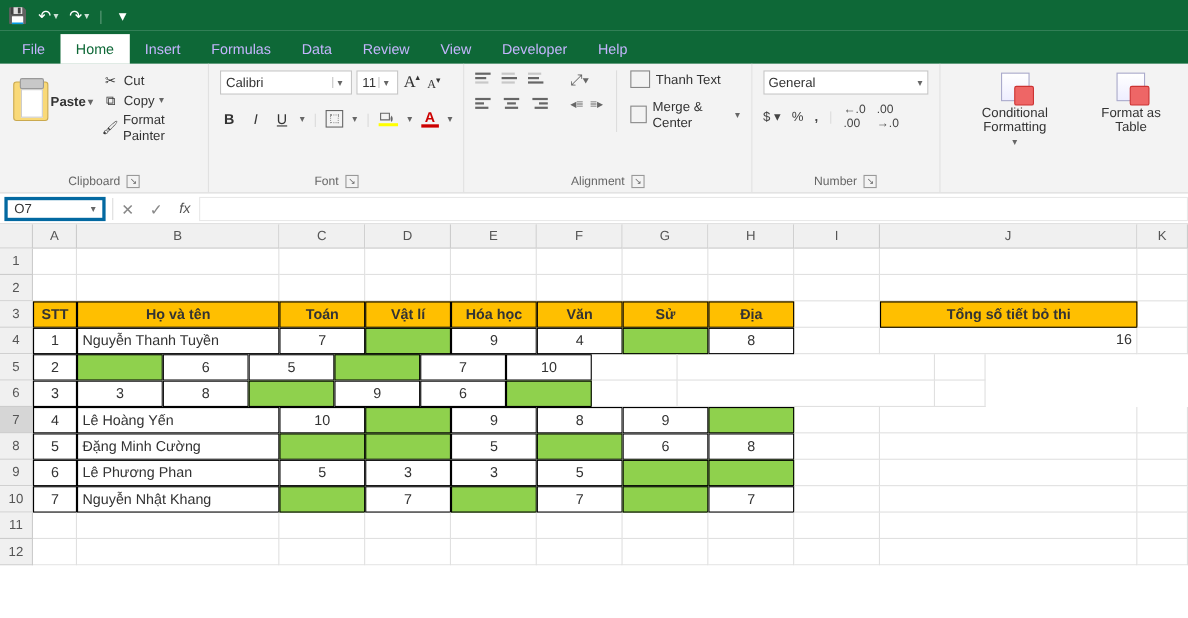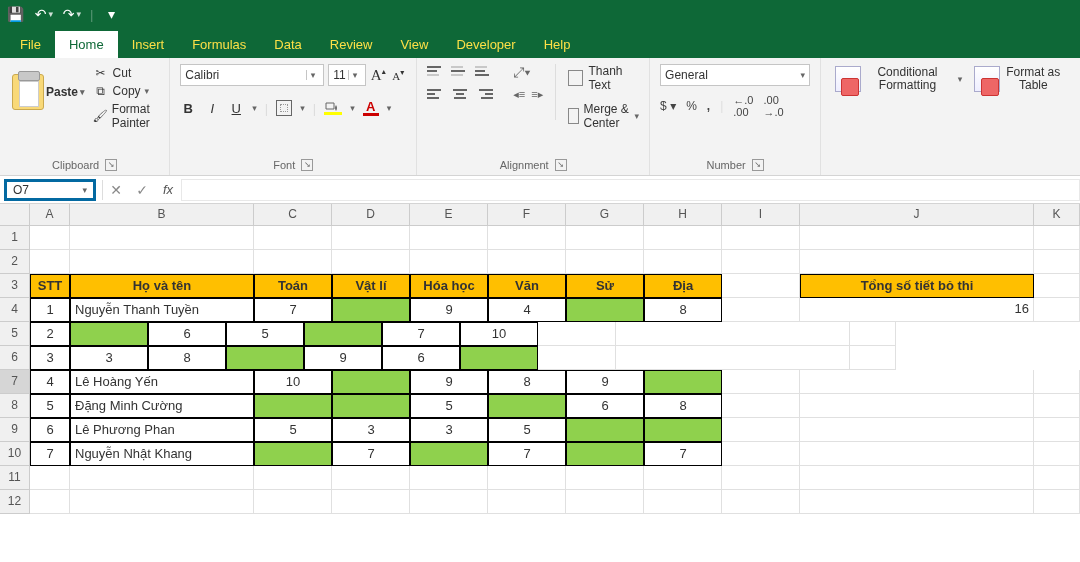"File" .tab { color: #fde047 -> #c4b5fd }
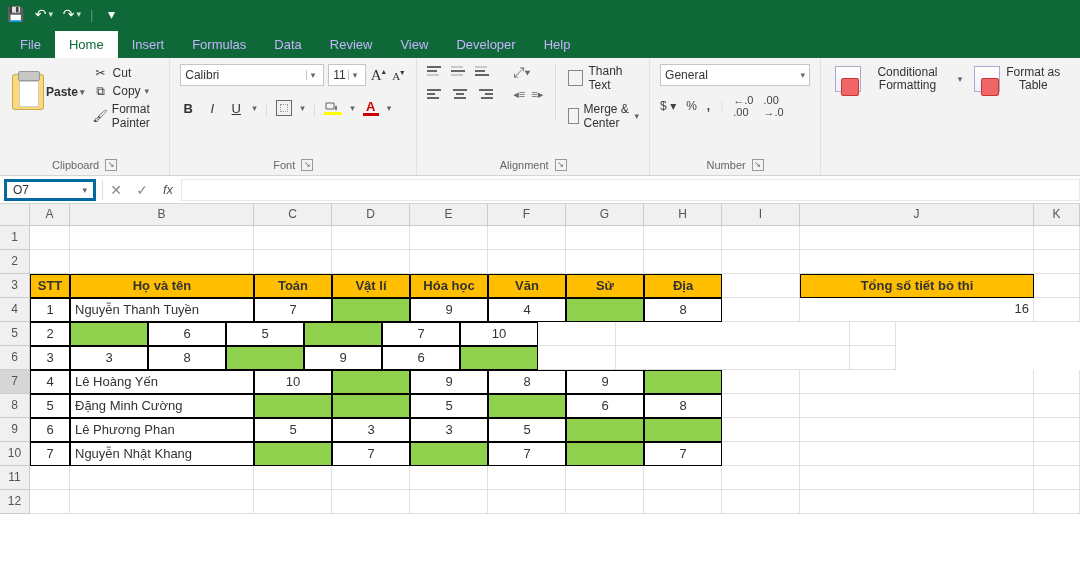"Calibri" .font-name { width: 144px -> 120px }
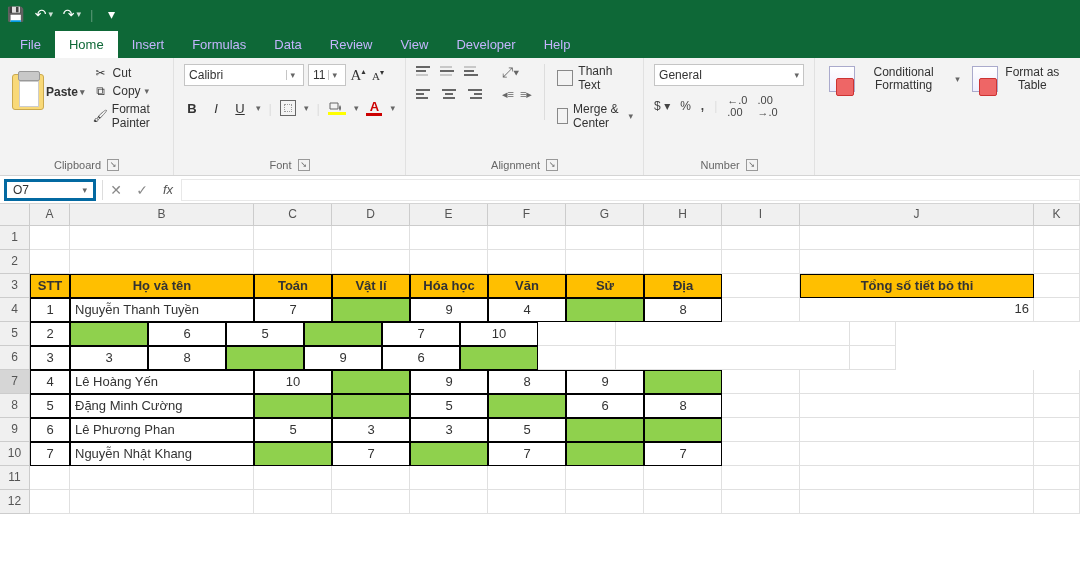"Conditional Formatting" .bigbtn { flex-direction: row -> column }
